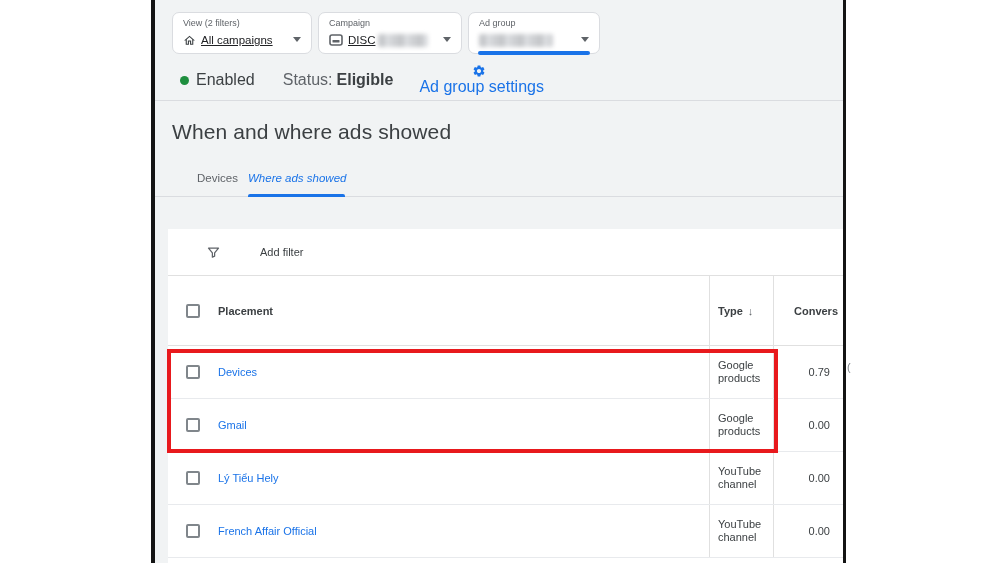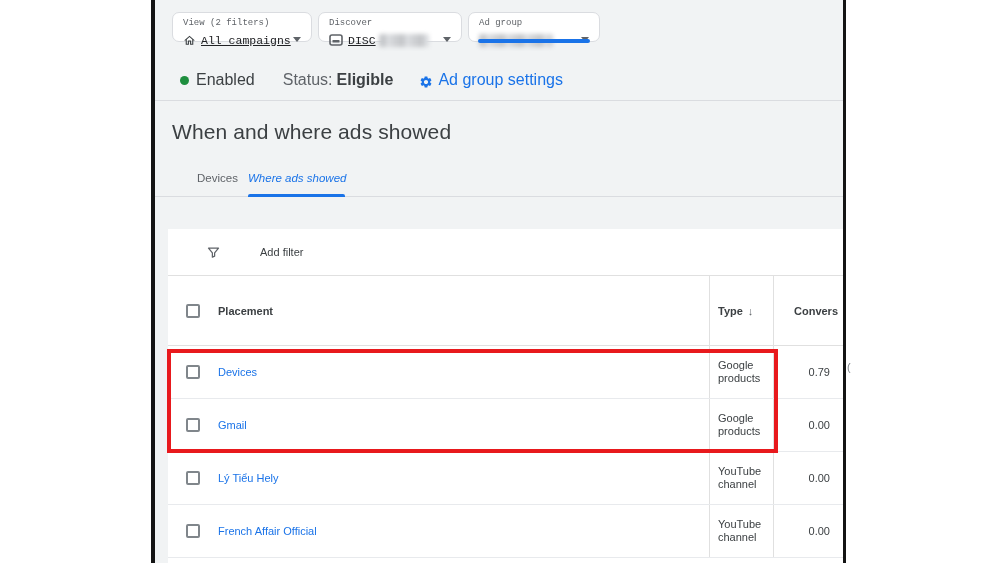"View (2 filters)" .chip { font-family: Liberation Mono, monospace -> none; height: 30px -> 42px }
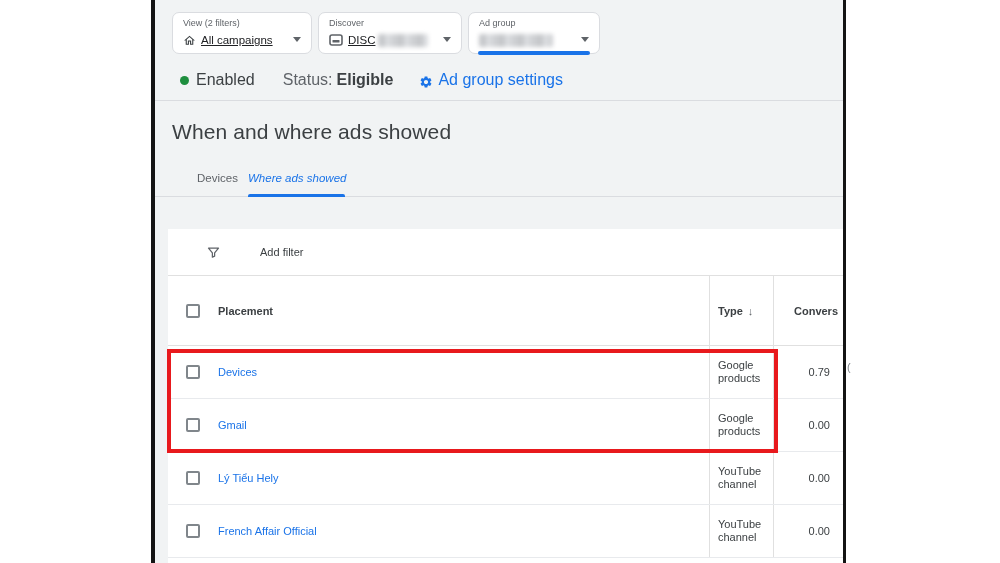"Discover" div.chip-label { text: Discover -> Campaign }
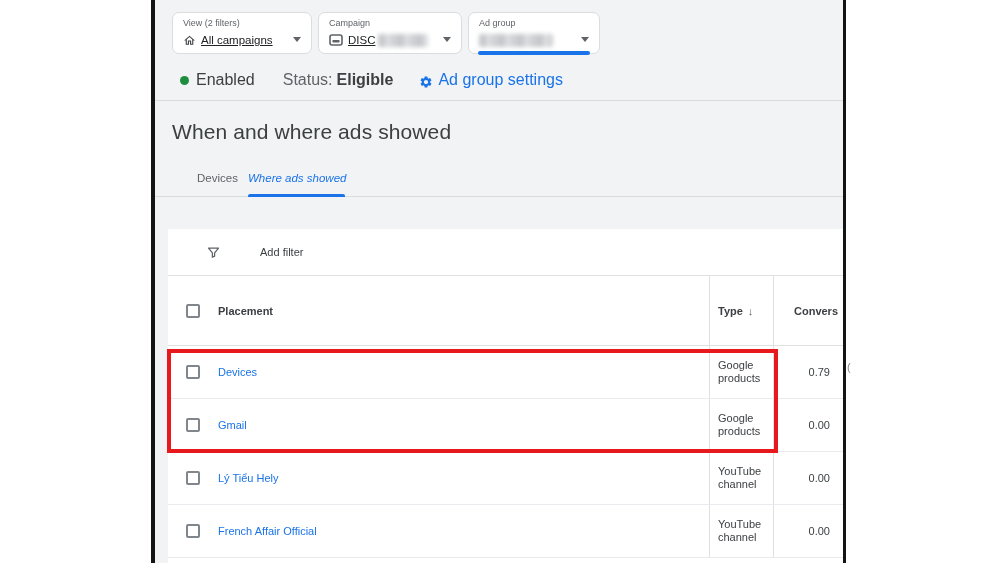"Ad group settings" .settings-link { align-items: flex-end -> center; flex-direction: none -> column }
